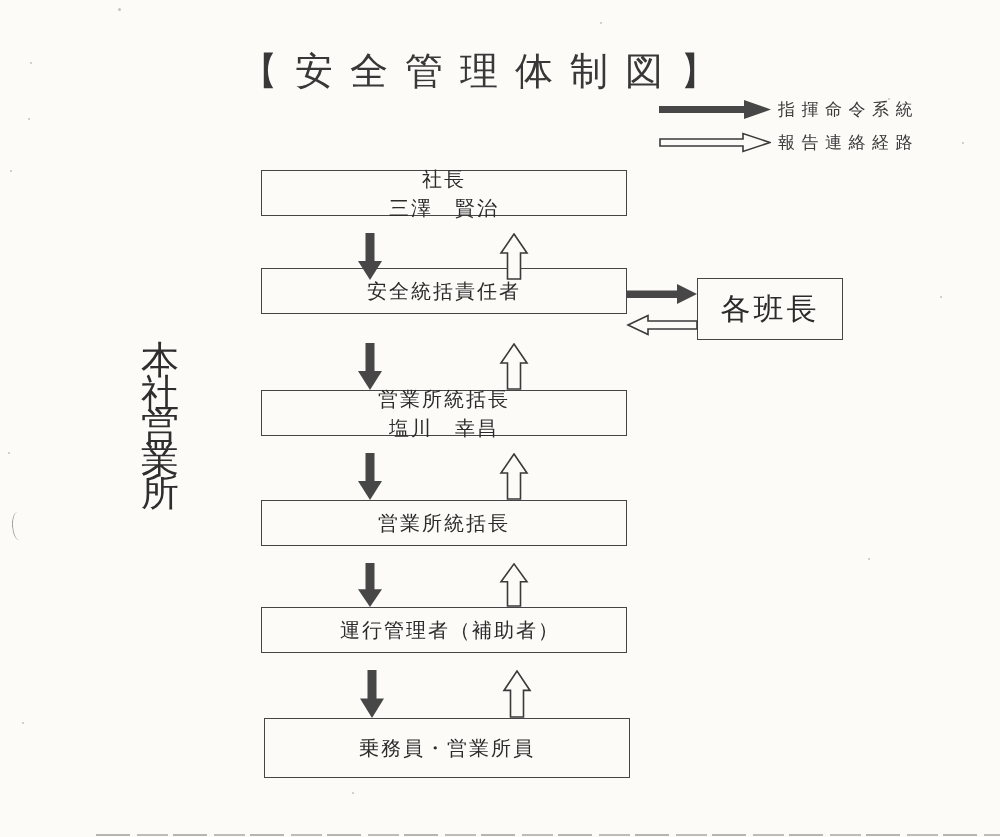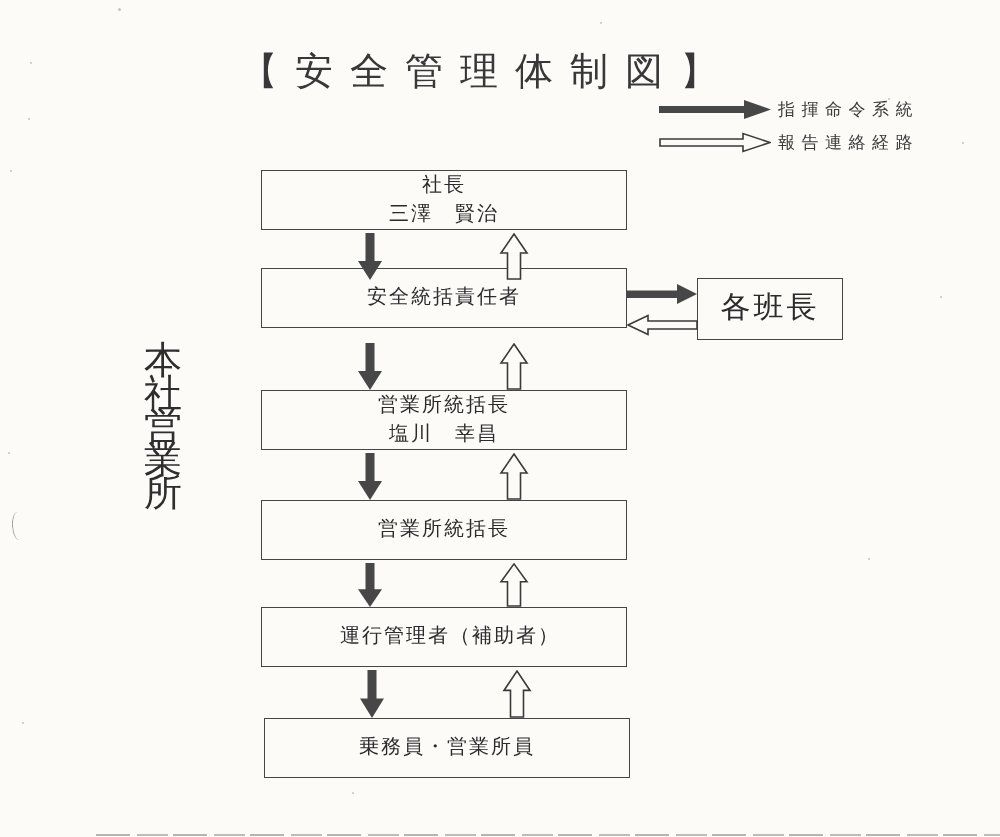"【安全管理体制図】" .page { font-family: Liberation Mono, monospace -> Liberation Sans, sans-serif }
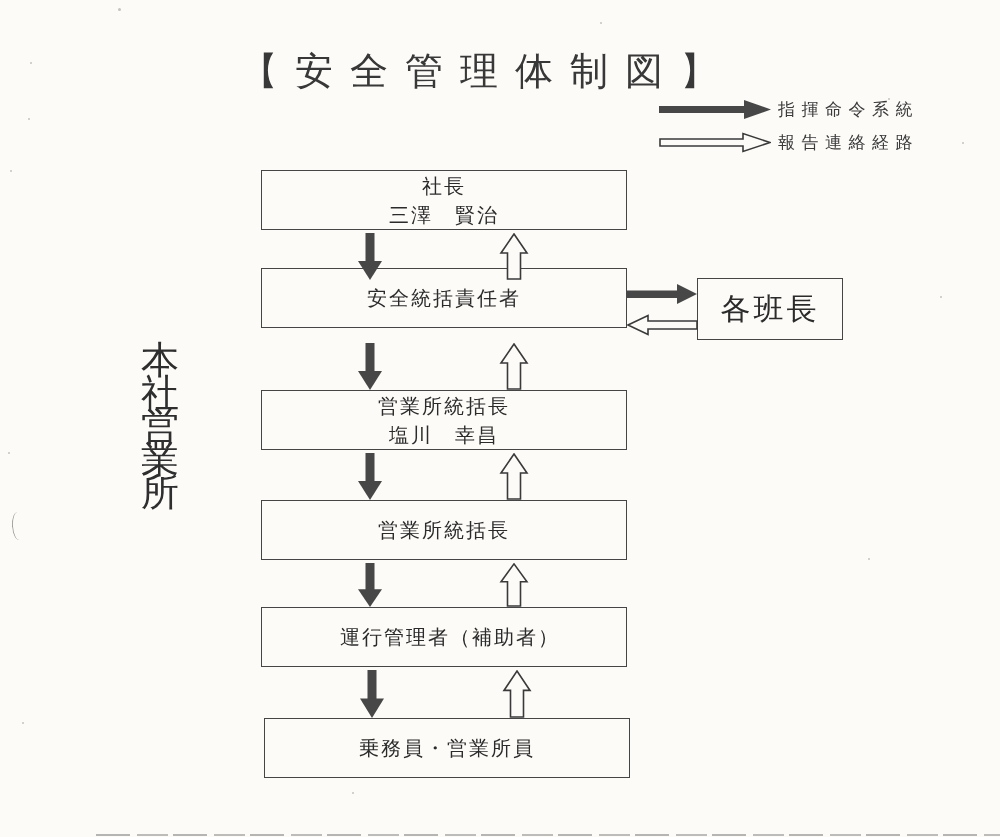"社長" .box { height: 60px -> 46px }
